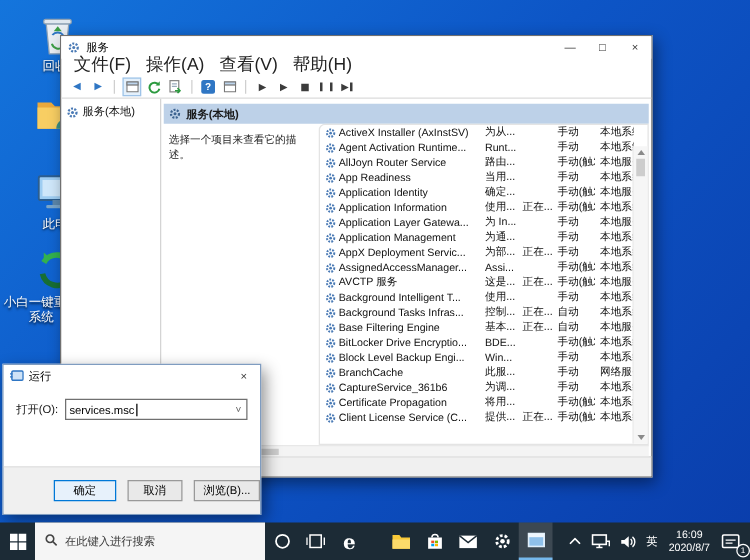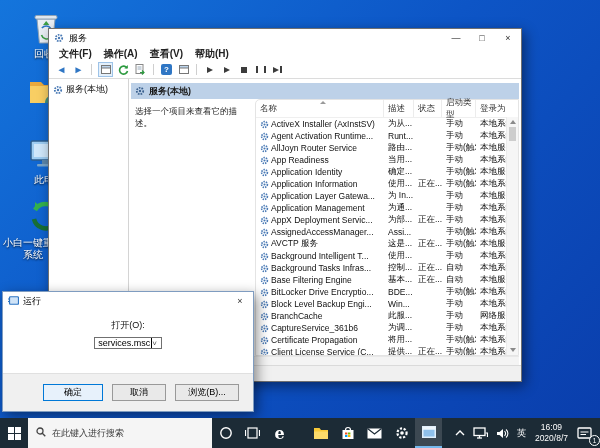"文件(F)" .menubar { font-size: 10px -> 14px; font-weight: bold -> none }
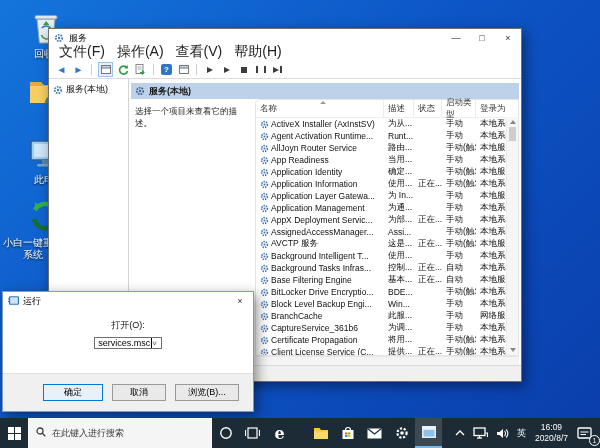"名称" div.cols { html: <div> <span> <span>名称</span> <span></span> </span> <span> <span>描述</span> </span> <span> <span>状态</span> </span> <span> <span>启动类型</span> </span> <span> <span>登录为</span> </span> </div> -> none }
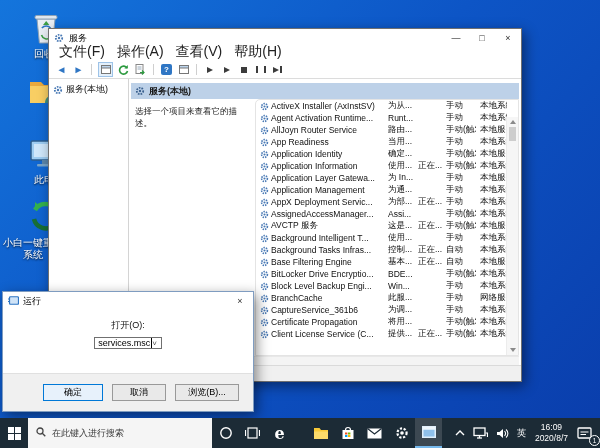"运行" .run { width: 252px -> 207px }
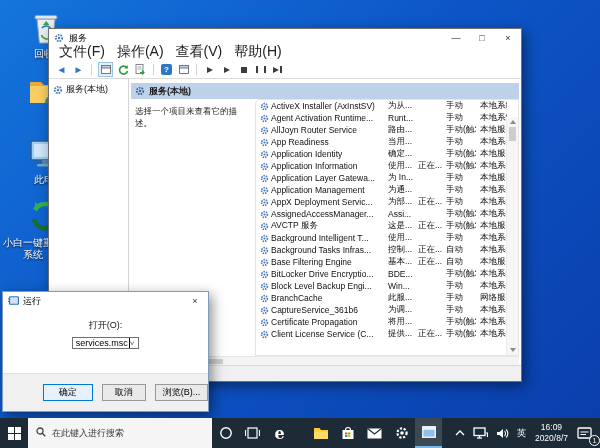"打开(O):" .run-open { flex-direction: column -> none }
